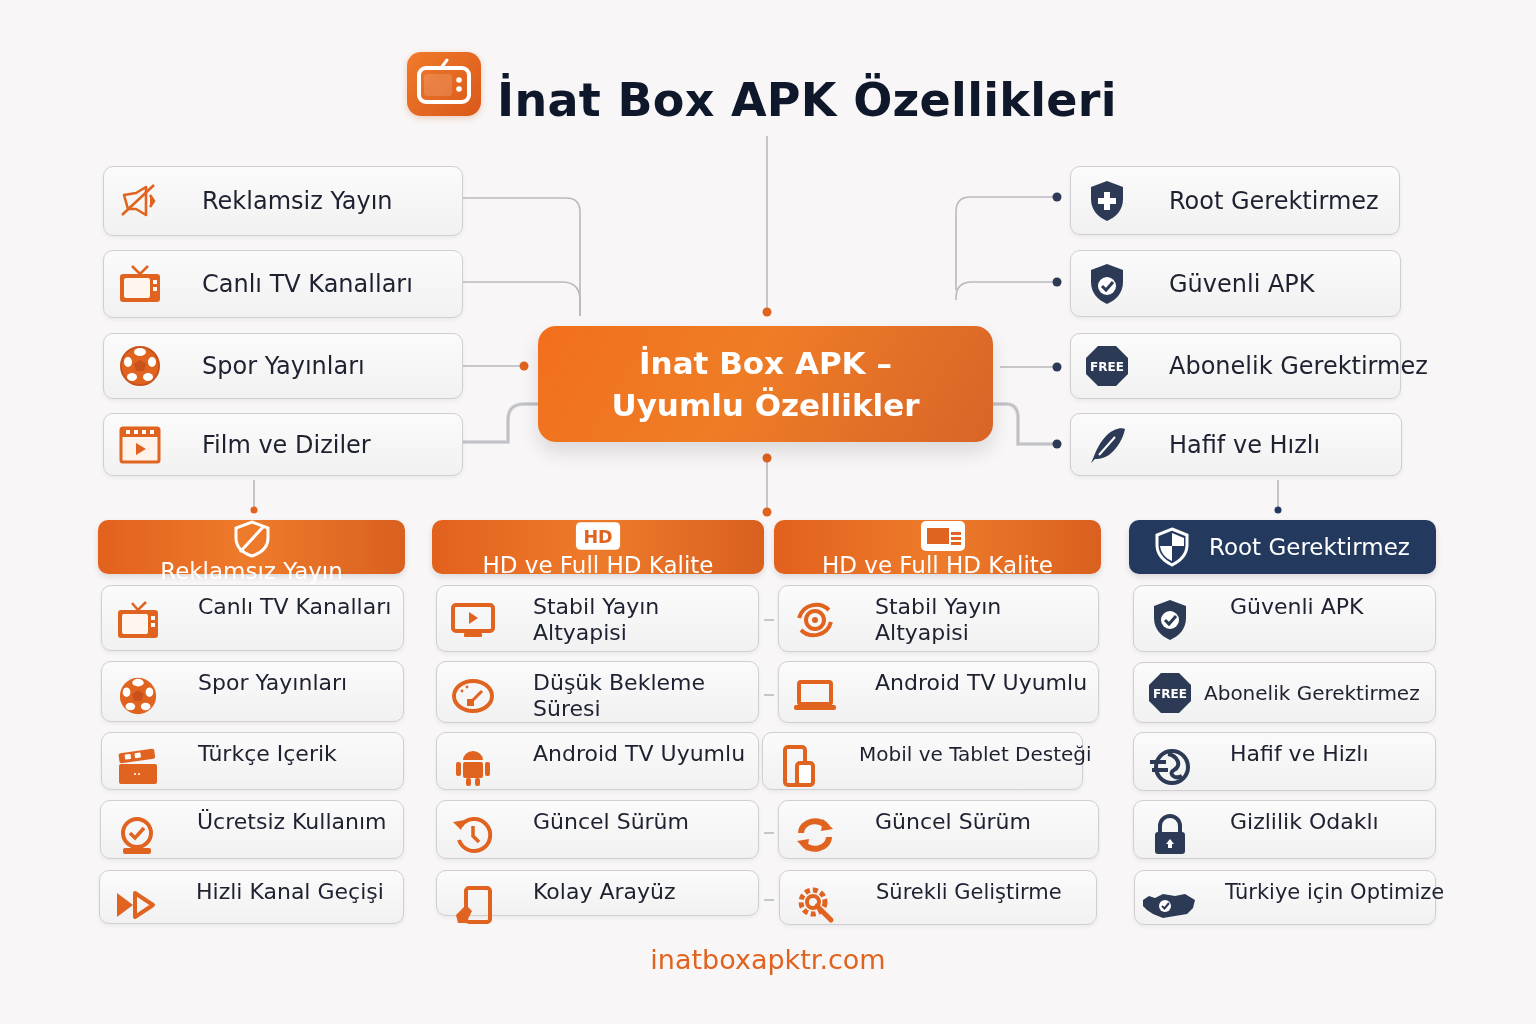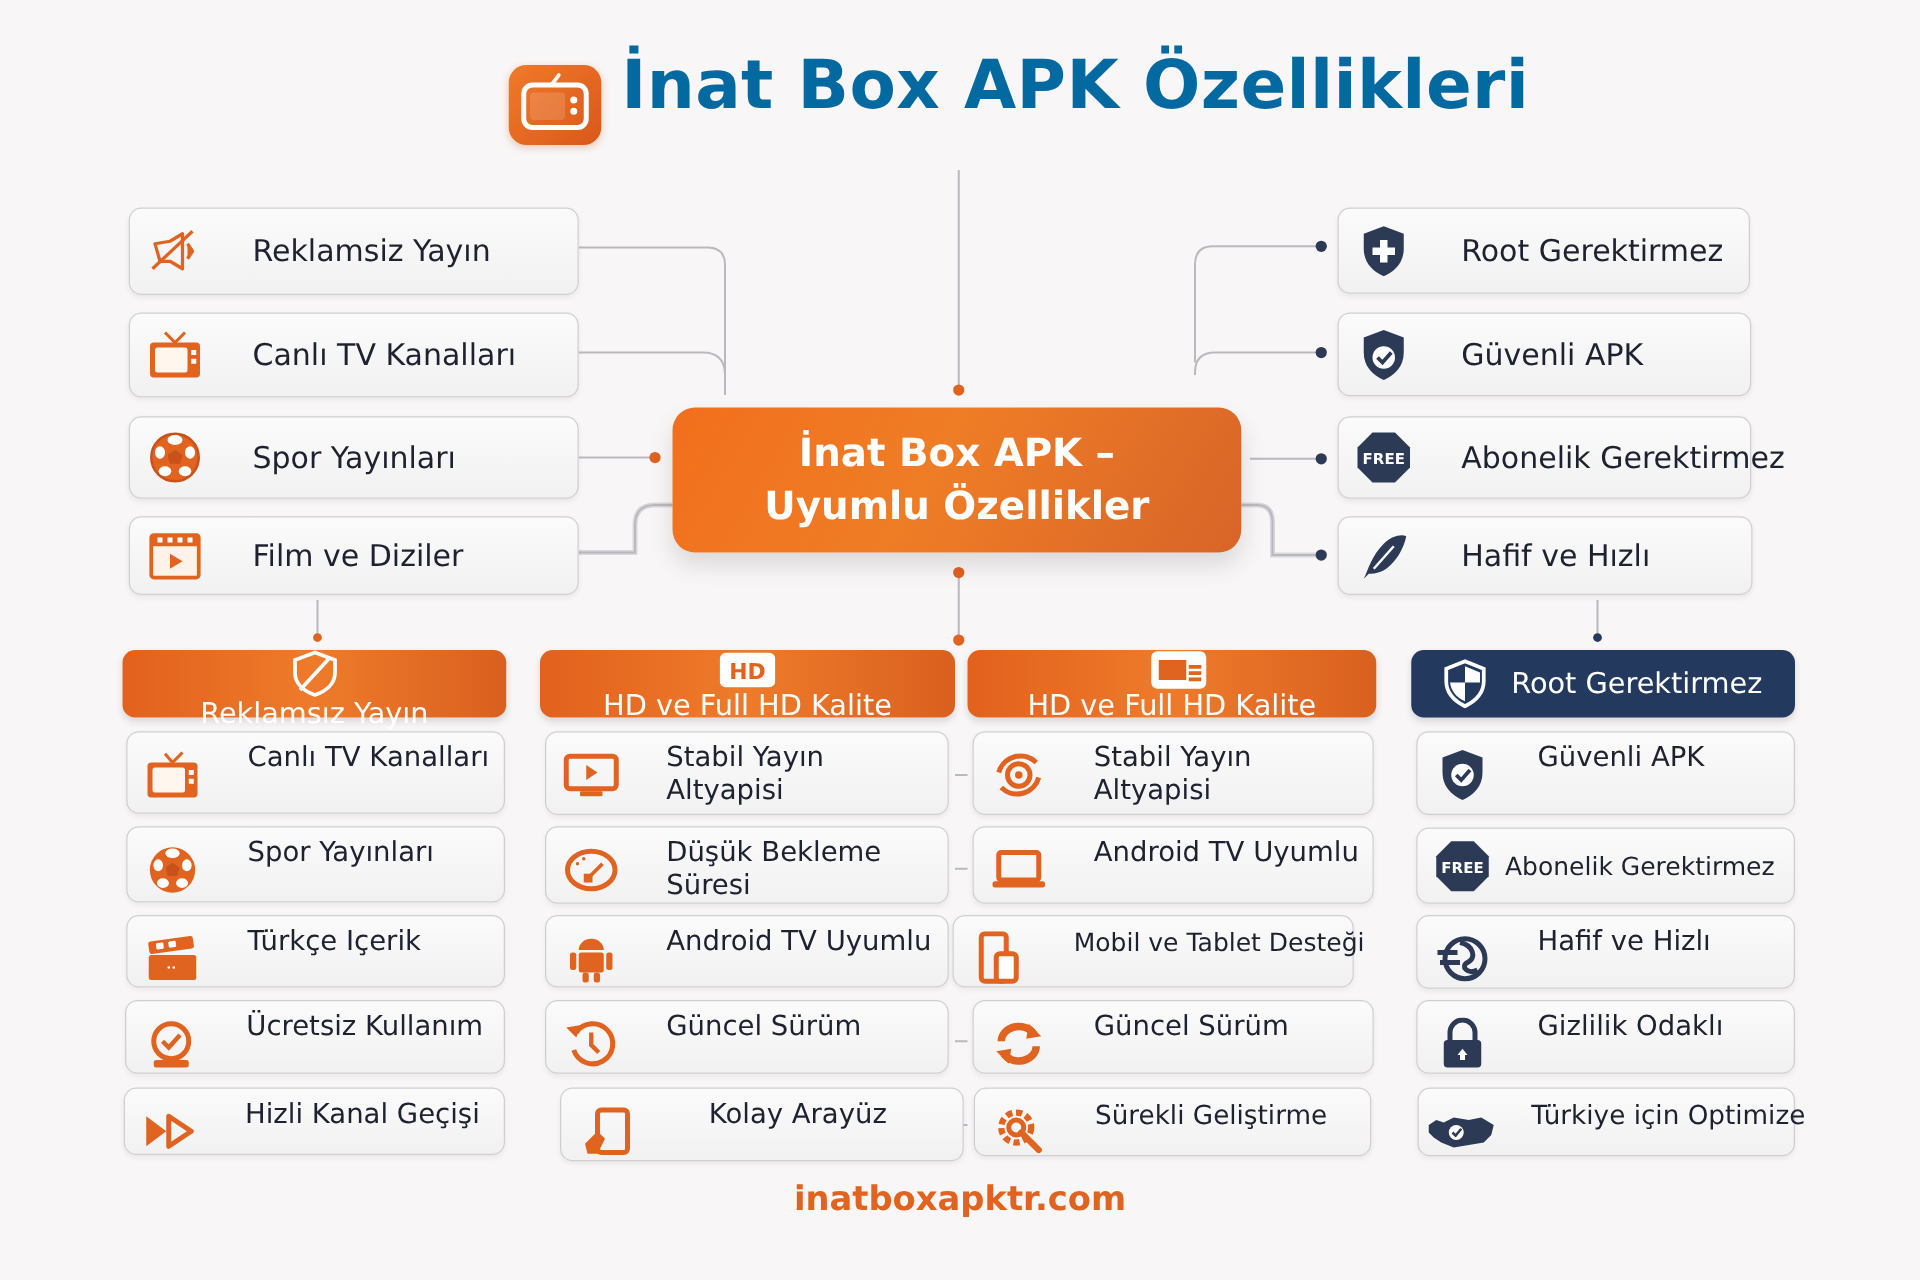"İnat Box APK Özellikleri" .title { color: #0369a1 -> #0f172a; font-size: 54px -> 46px; top: 40px -> 72px }
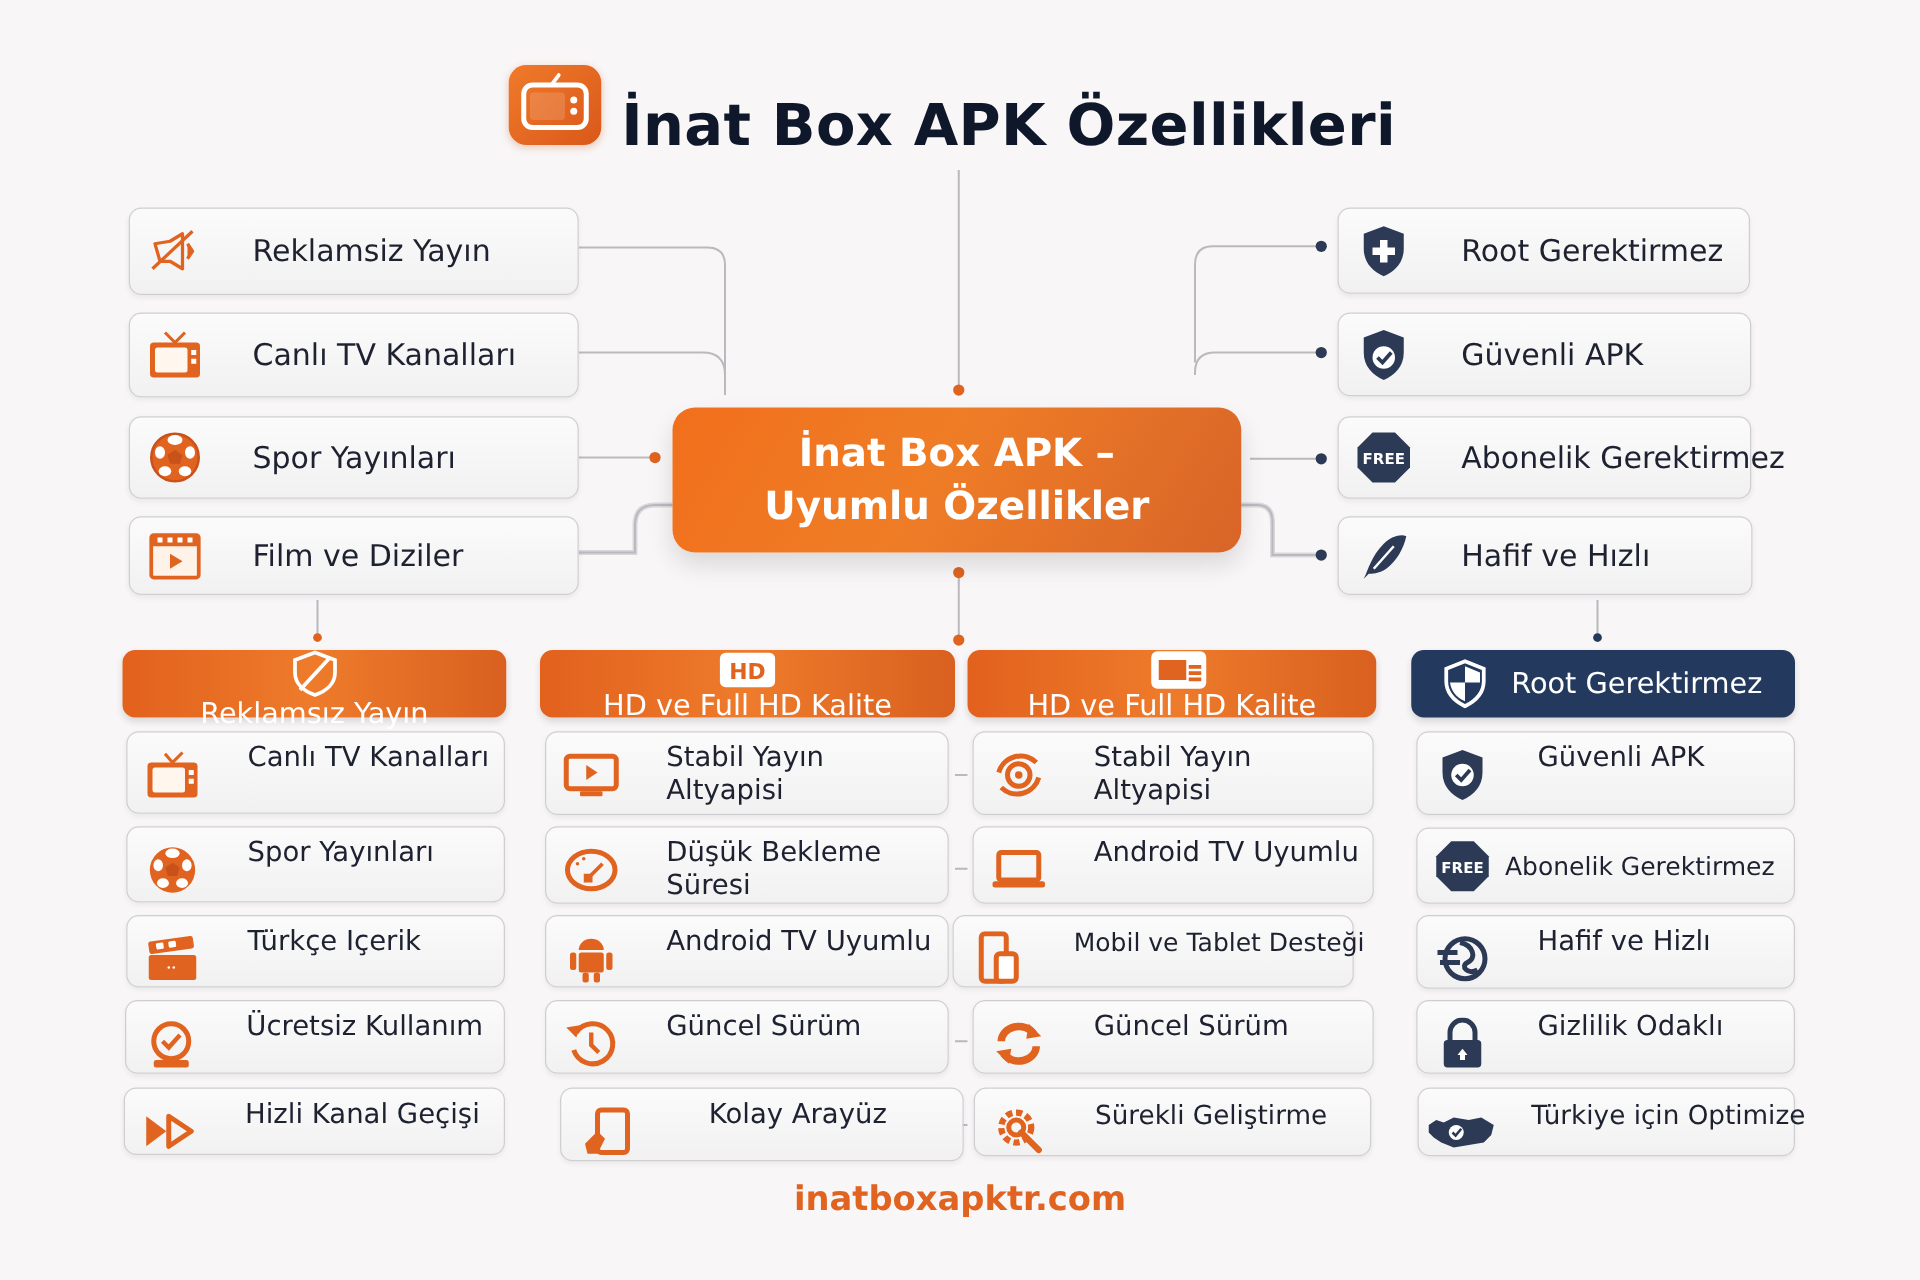"Kolay Arayüz" div.card { gap: 22px -> none; height: 59px -> 46px; left: 448px -> 436px }
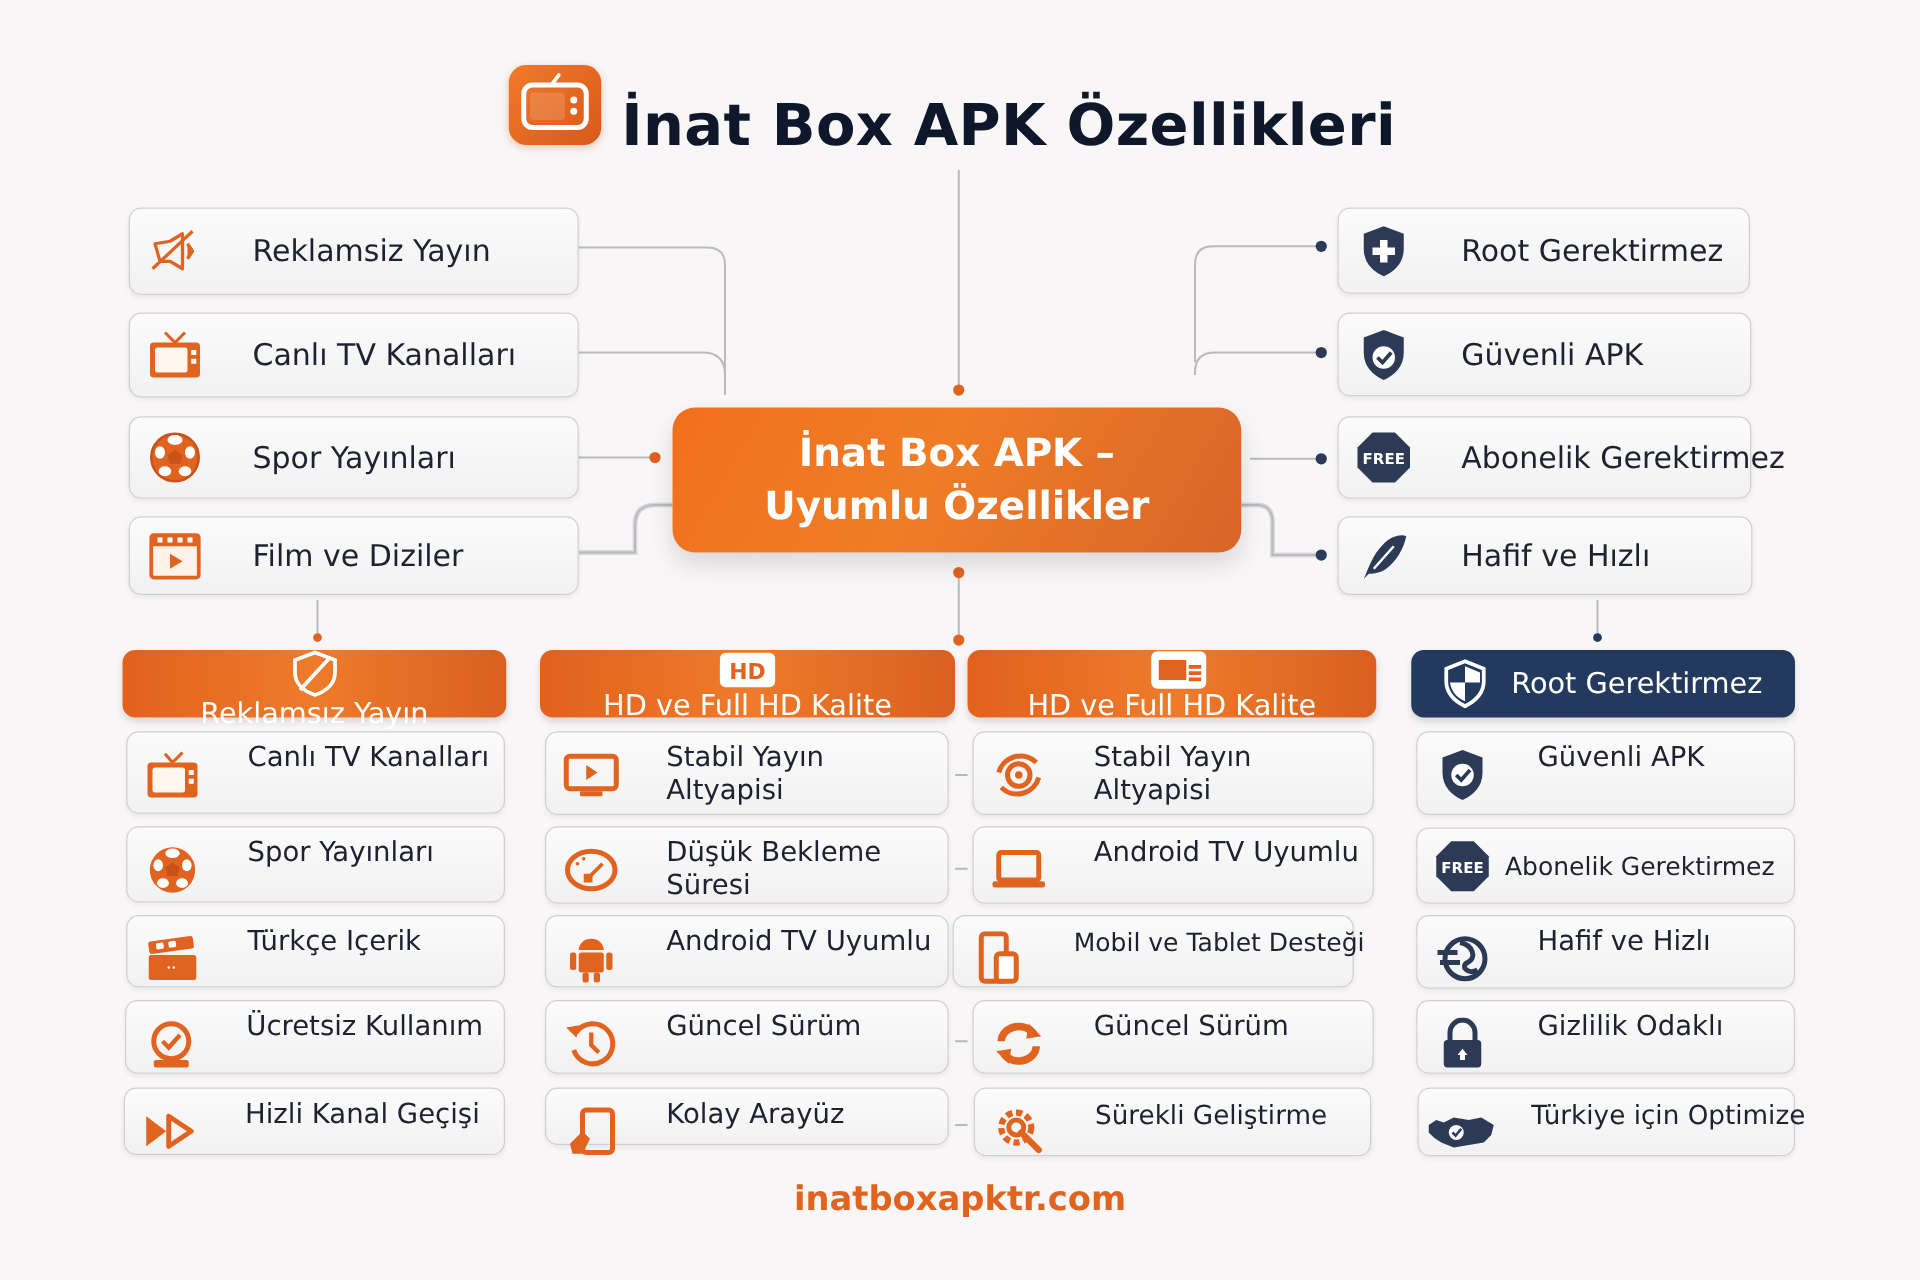"inatboxapktr.com" .footer { font-weight: bold -> normal }
